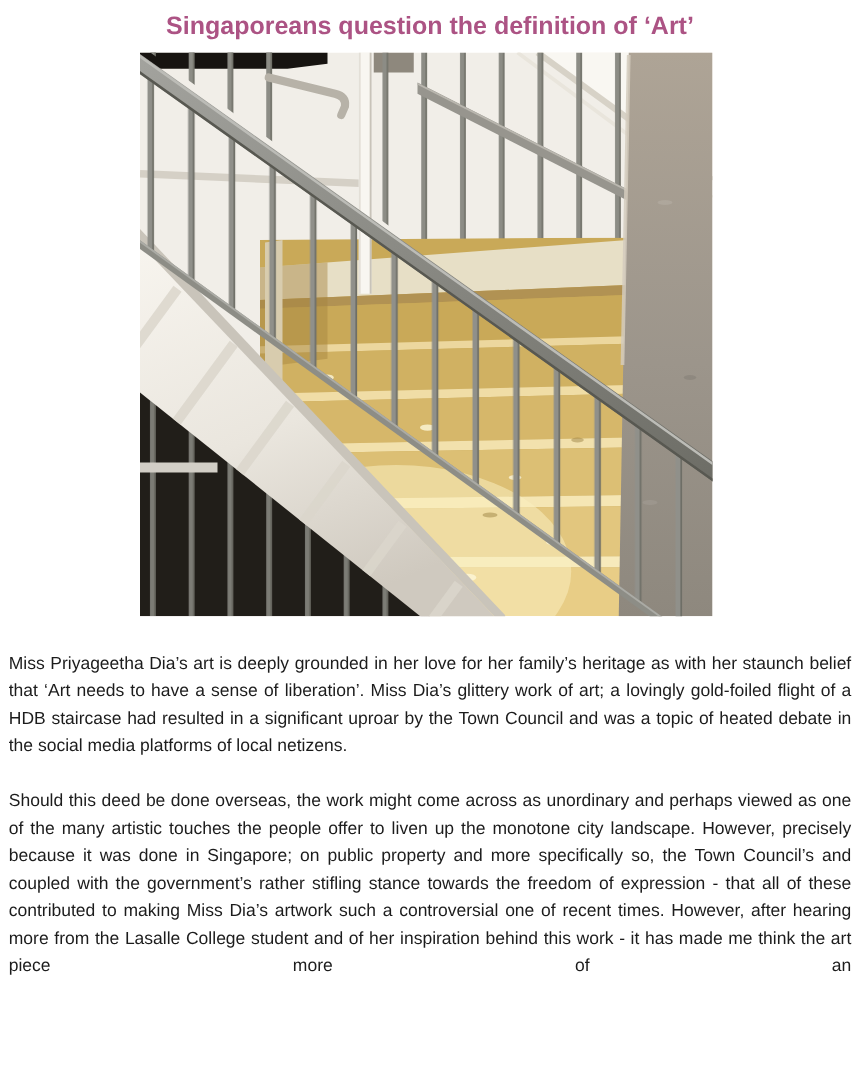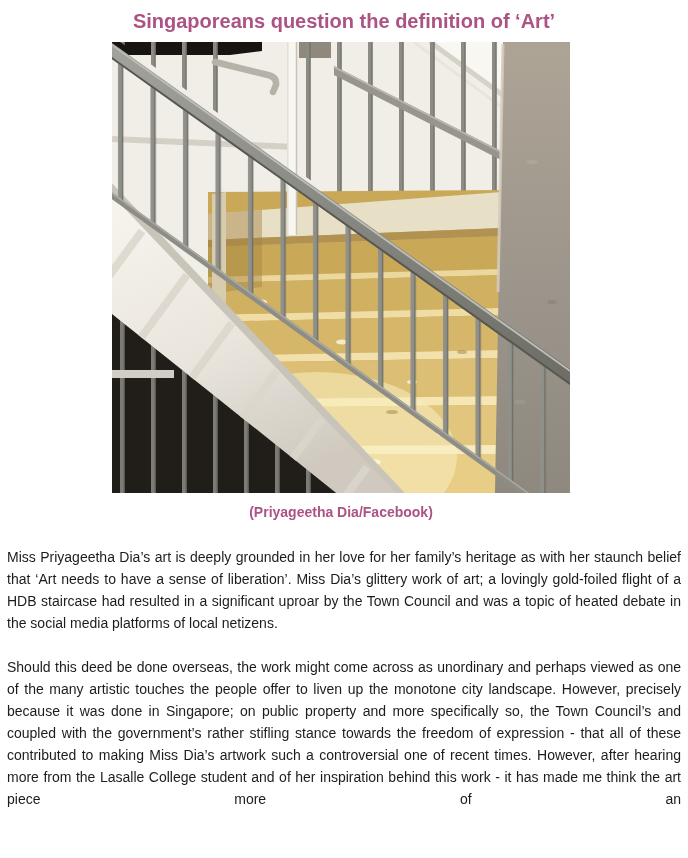"(Priyageetha Dia/Facebook)" figcaption.photo-caption { html: <figcaption>(Priyageetha Dia/Facebook)</figcaption> -> none }
